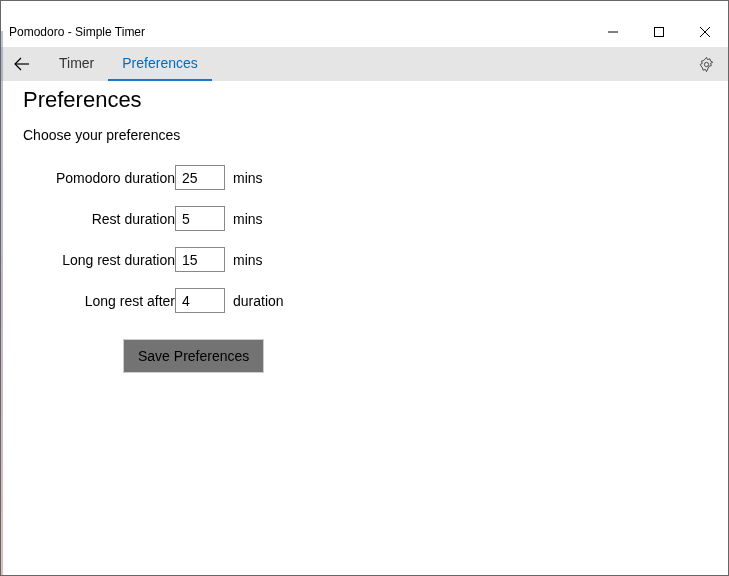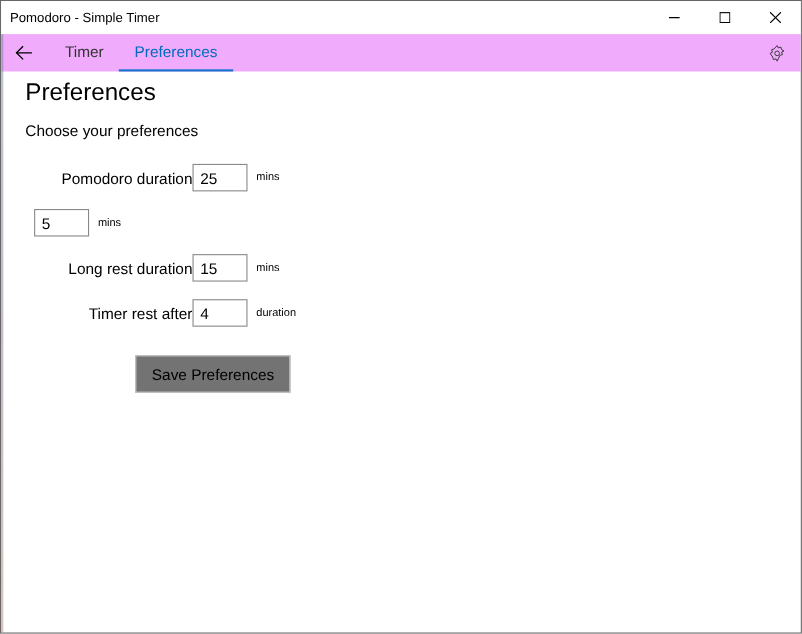"Pomodoro - Simple Timer" .titlebar { margin-top: none -> 16px }
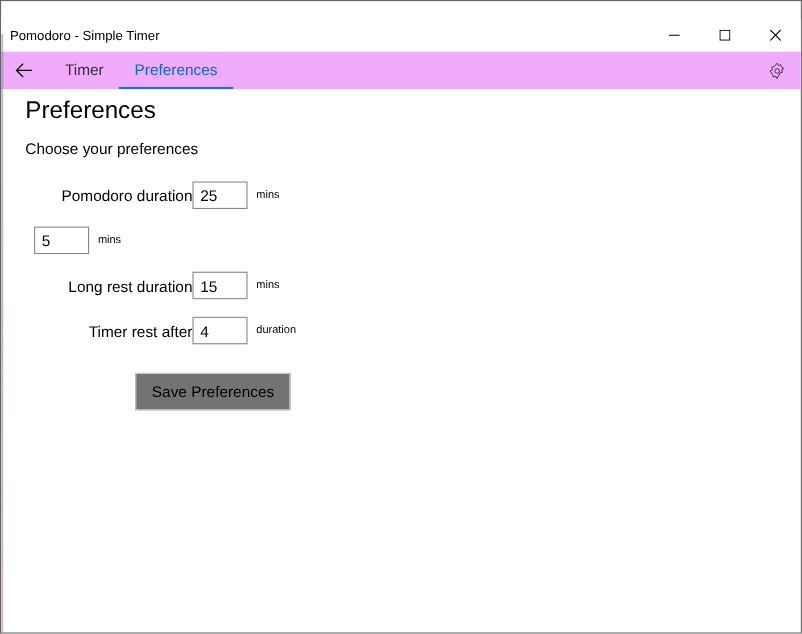"Timer" .navbar { background: #f0abfc -> #e5e5e5 }
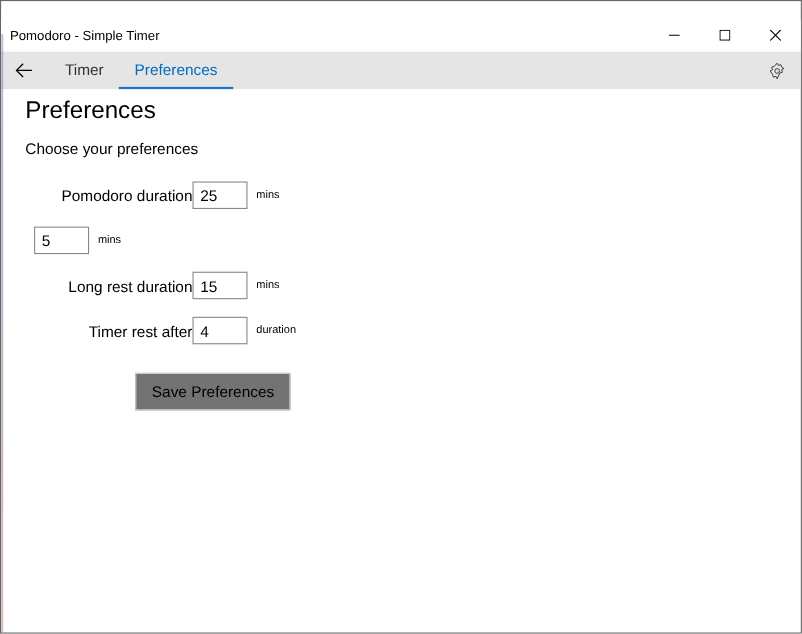"mins" .form-unit { font-size: 10px -> 14px }
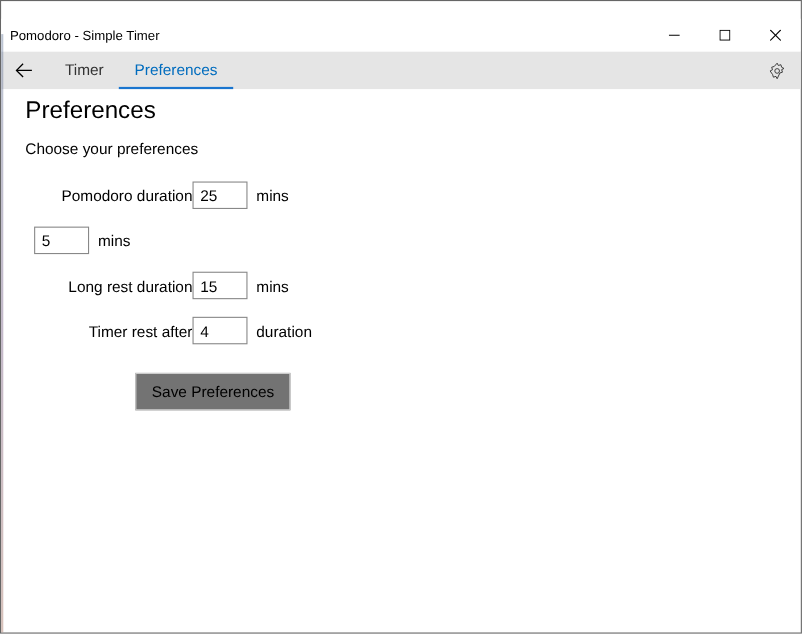"Rest duration" div.form-label { html: none -> <div>Rest duration</div> }
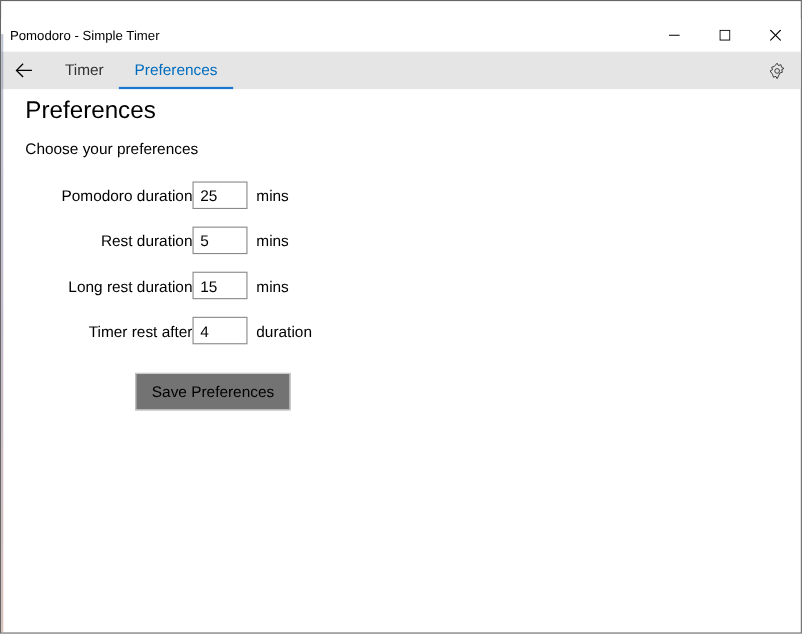"Timer rest after" div.form-label { text: Timer -> Long }
